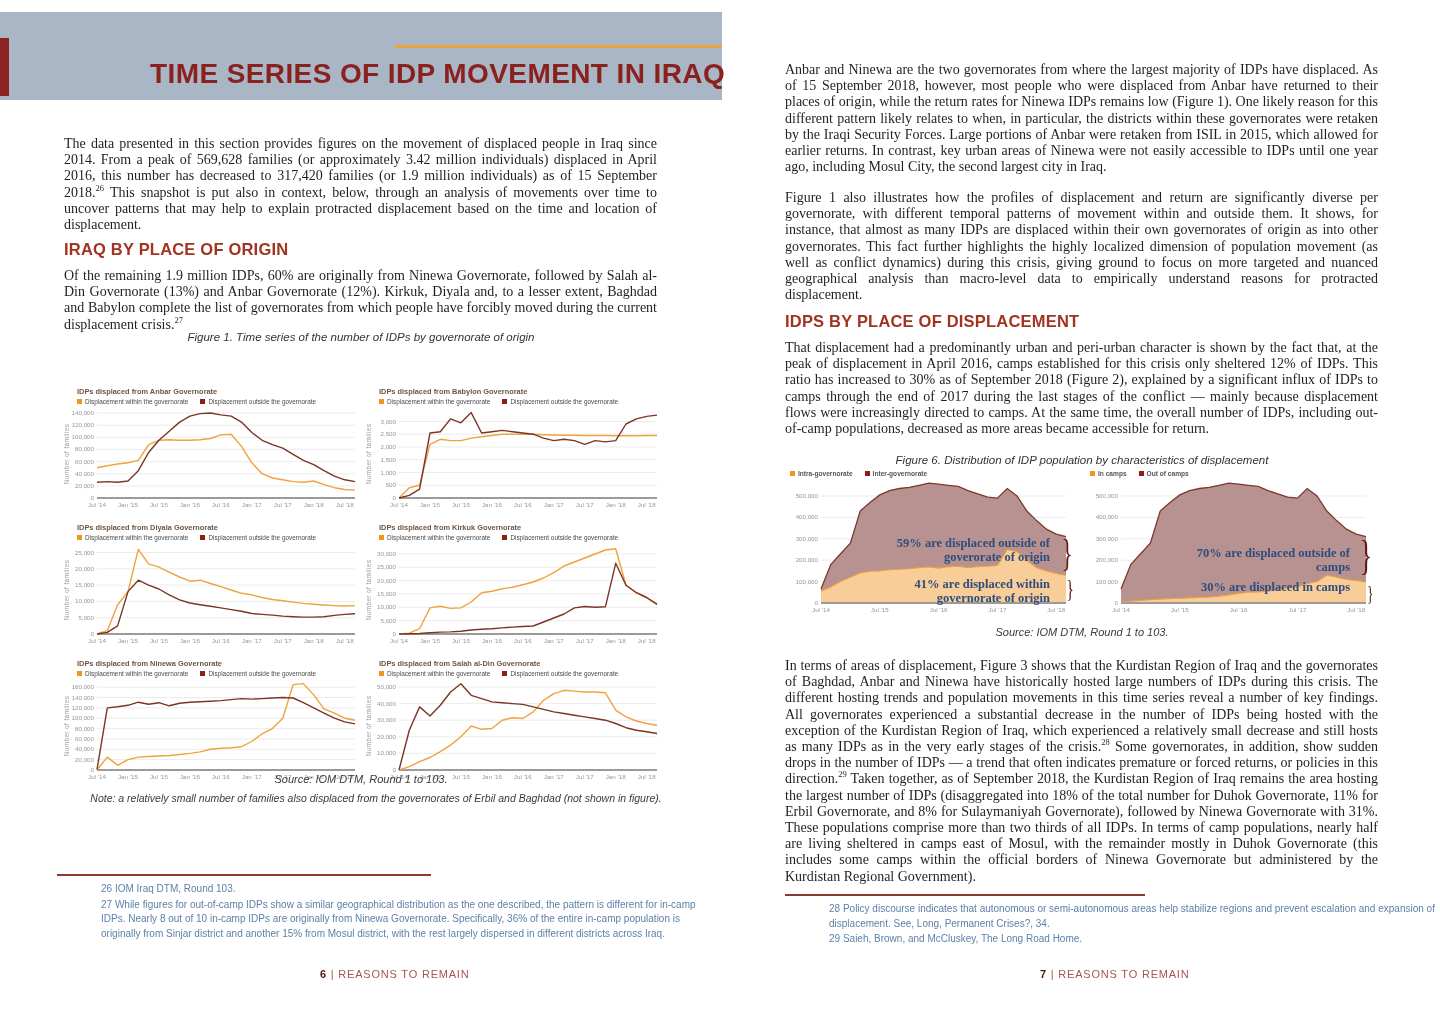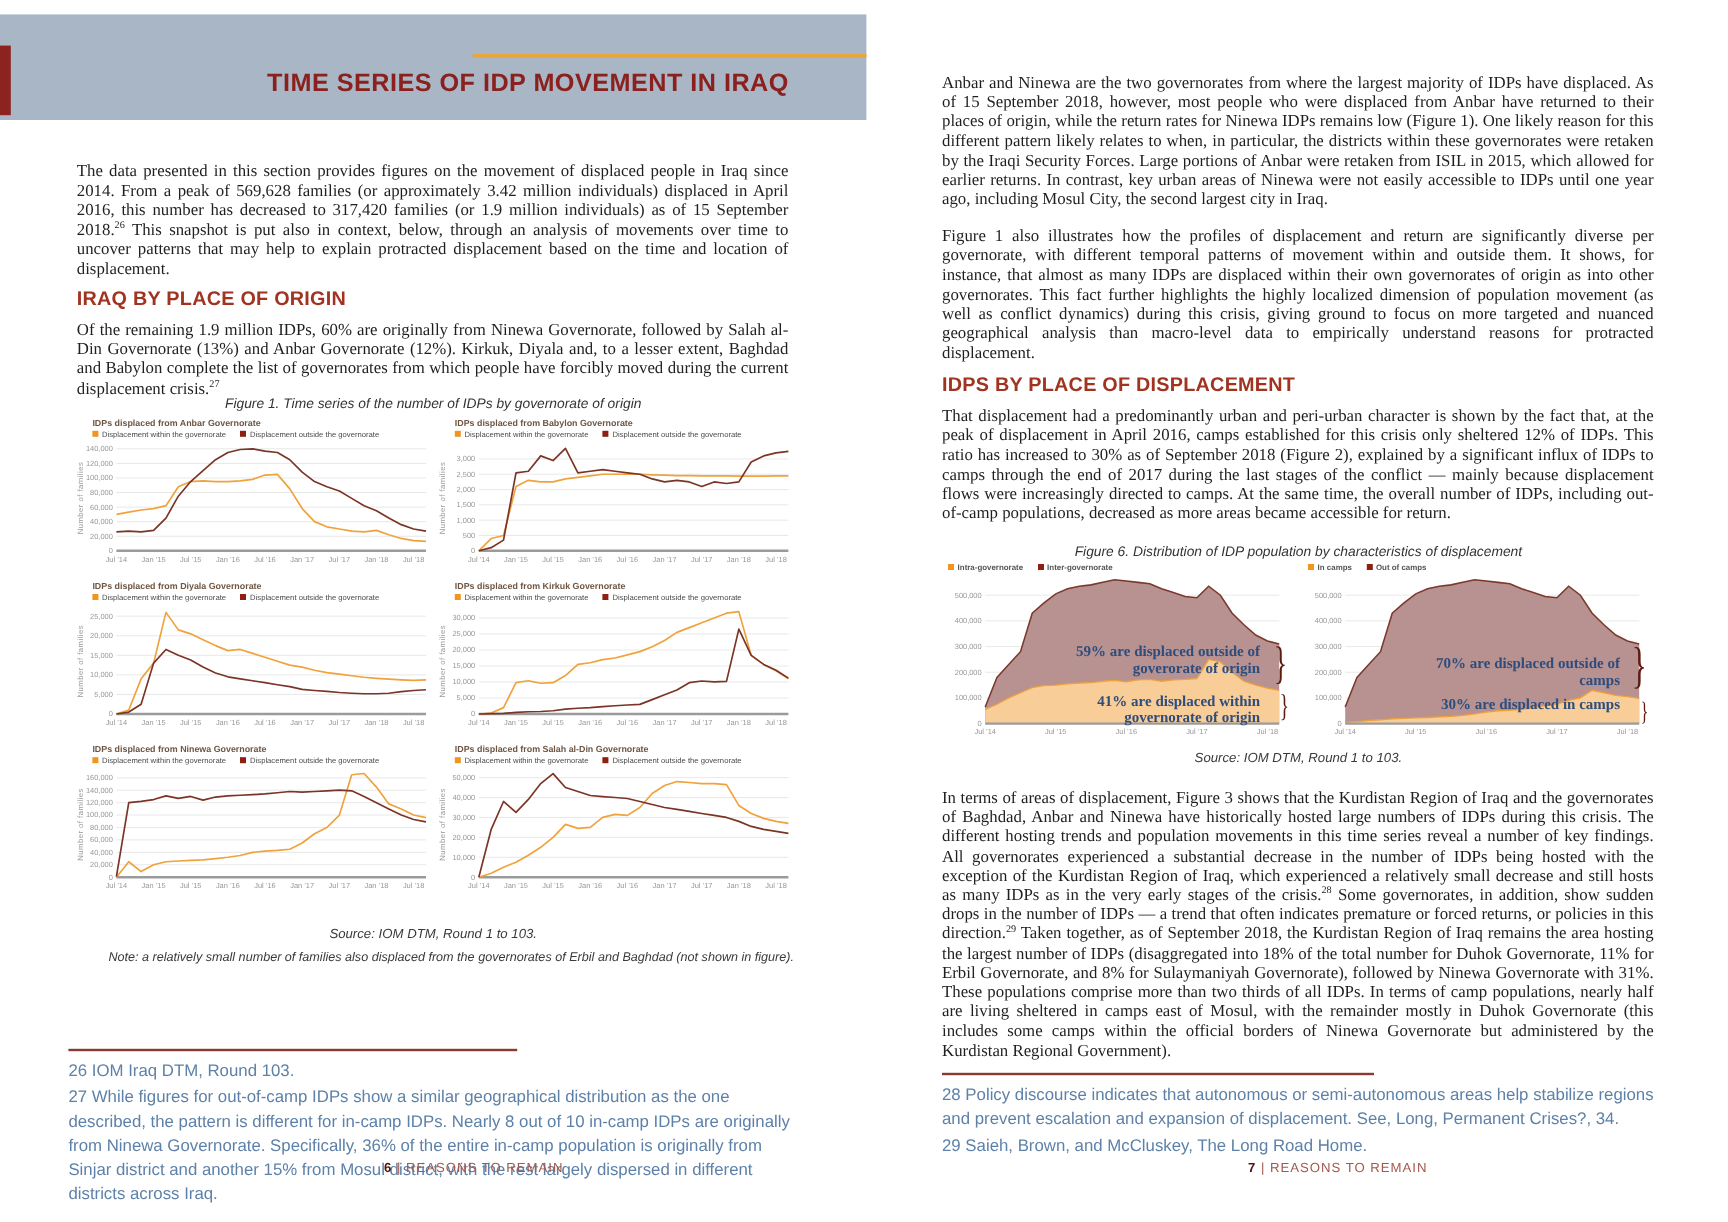"TIME SERIES OF IDP MOVEMENT" .banner-title { font-size: 21px -> 28px; text-align: center -> left }
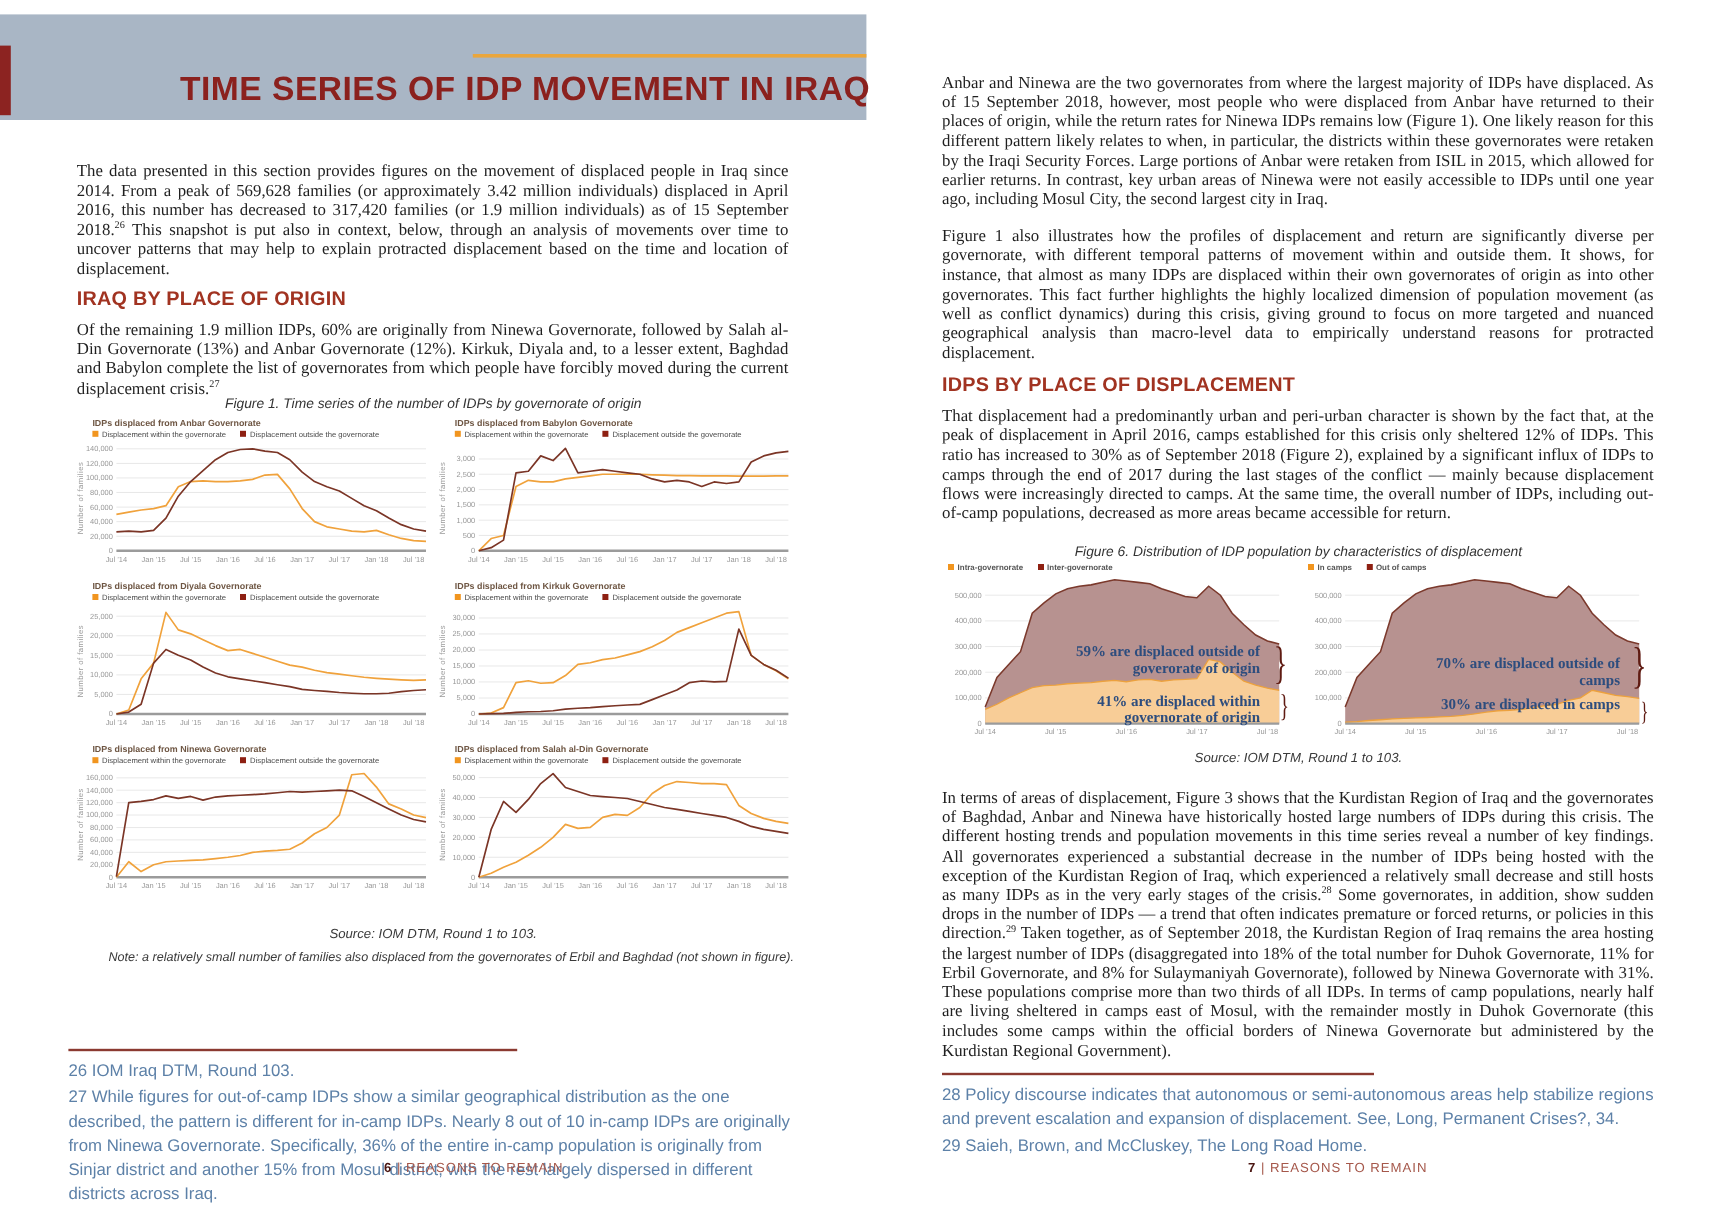"IDPs displaced from Anbar Governorate" .c-title { margin-top: none -> 39px }
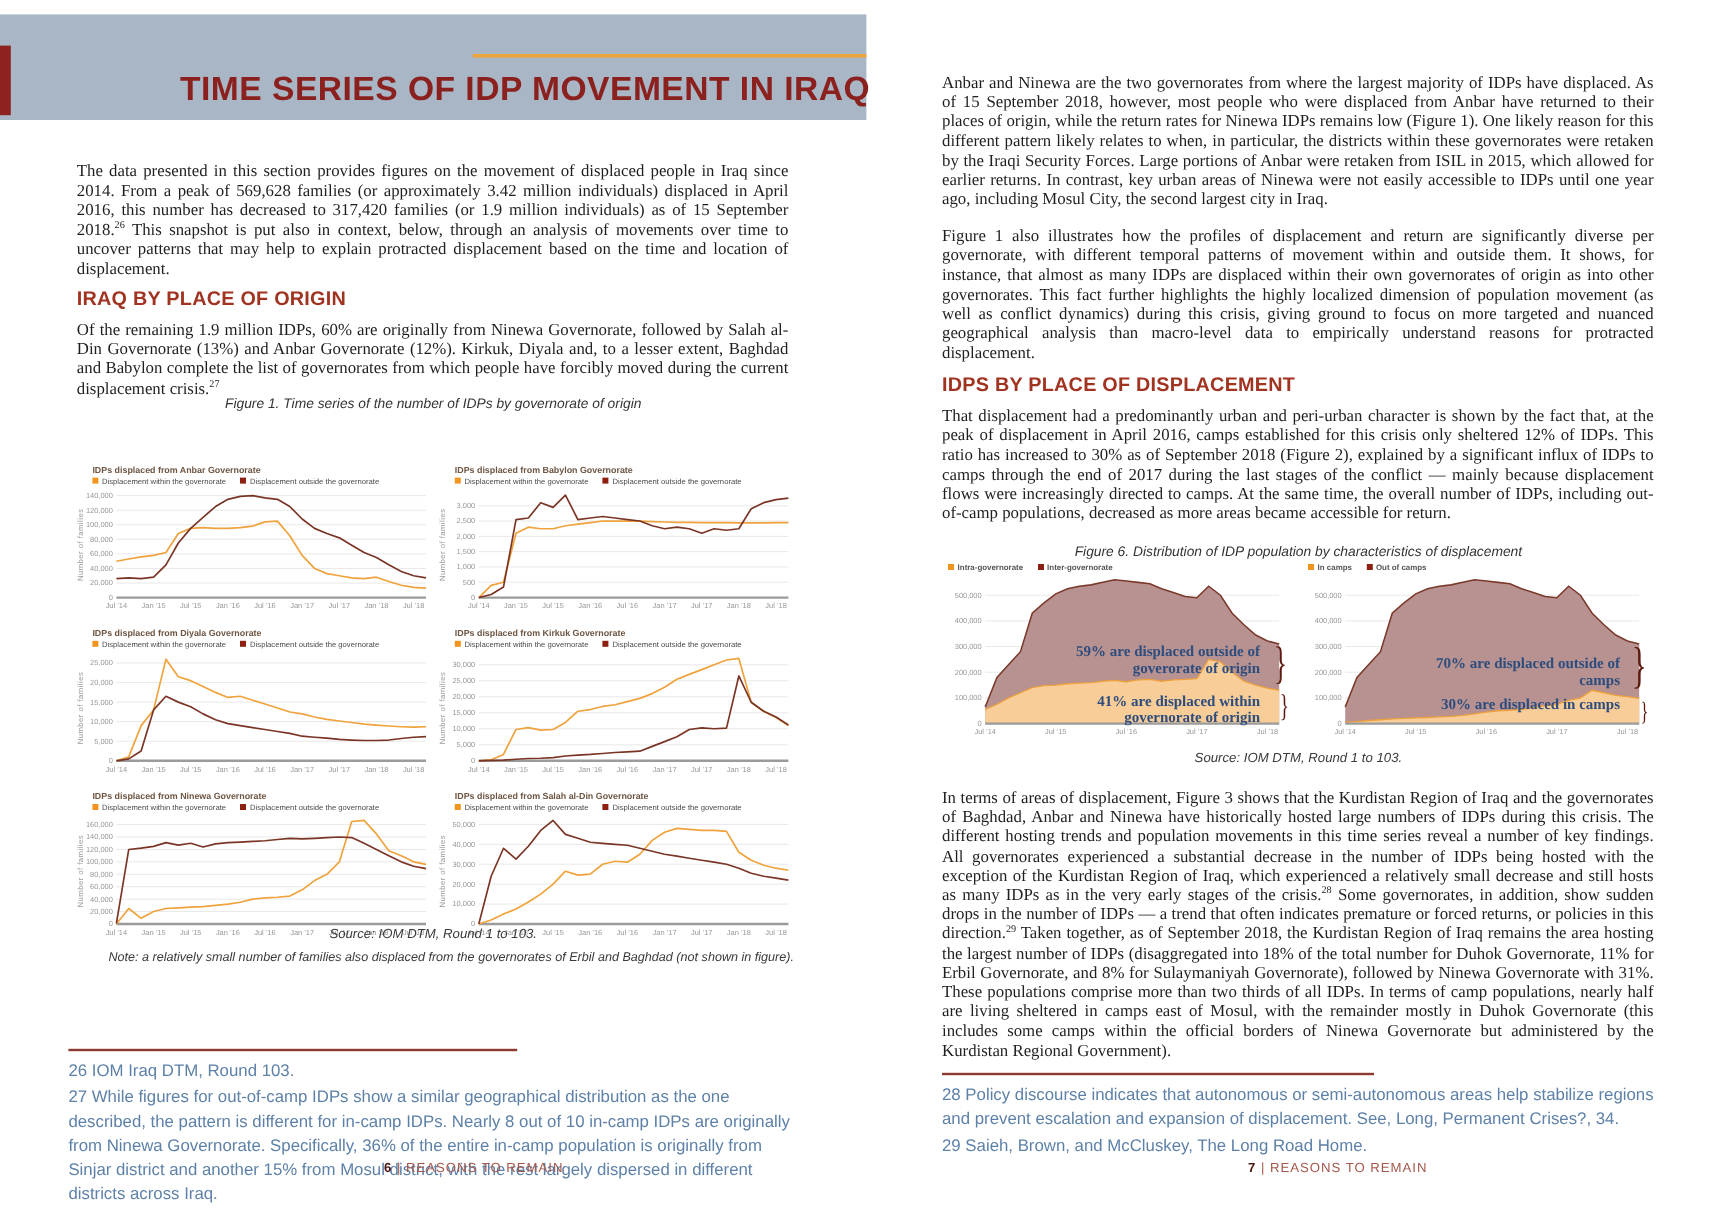"26 IOM Iraq DTM, Round" .footnotes { font-size: 14px -> 10px; margin-left: none -> 44px }
